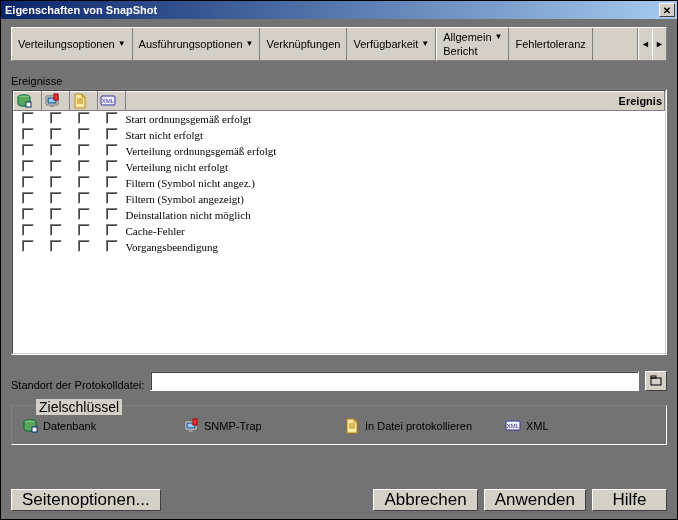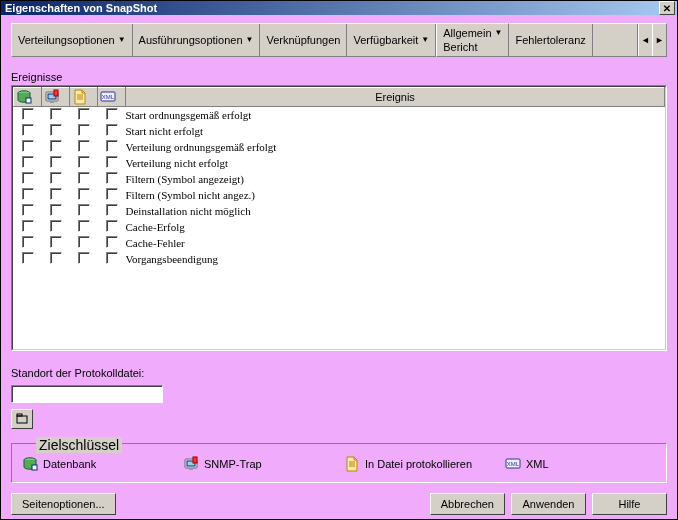"Eigenschaften von SnapShot" .window { background: #f0abfc -> #737373 }
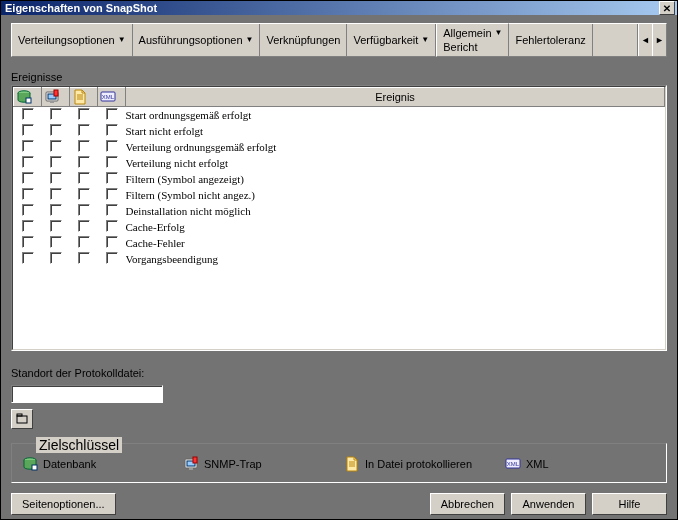"Ereignis" .grid-table th.evcol { font-weight: none -> bold; text-align: center -> right }
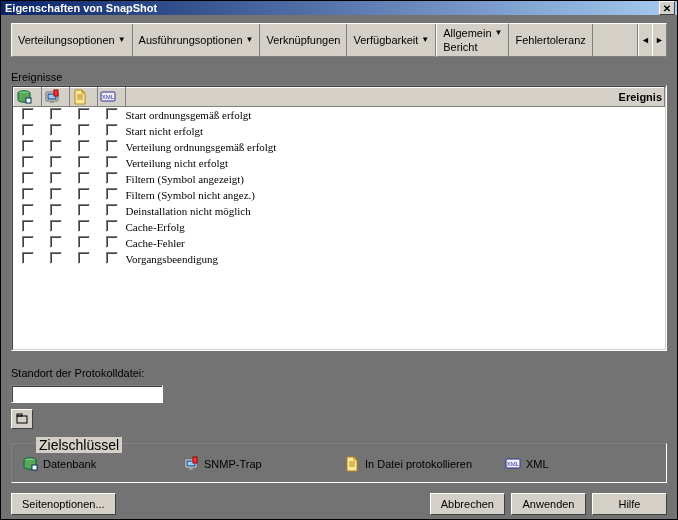"Filtern (Symbol angezeigt)" tr { order: before "Filtern (Symbol nicht angez.)" -> after "Filtern (Symbol nicht angez.)" }
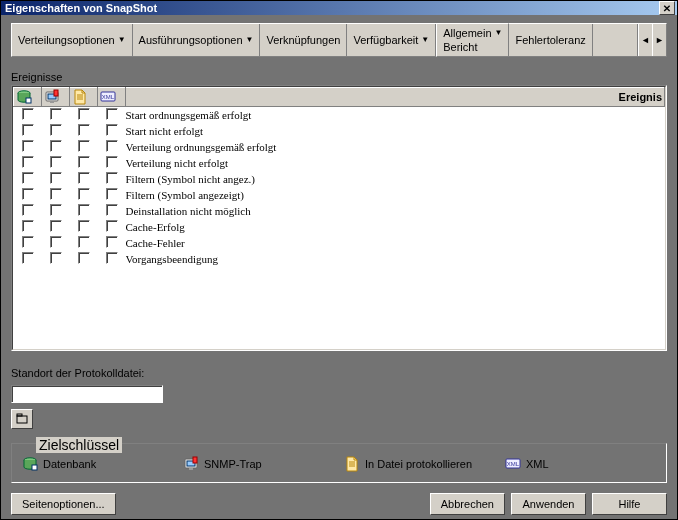"Cache-Erfolg" tr { html: <tr> <td><span></span></td> <td><span></span></td> <td><span></span></td> <td><span></span></td> <td>Cache-Erfolg</td> </tr> -> none }
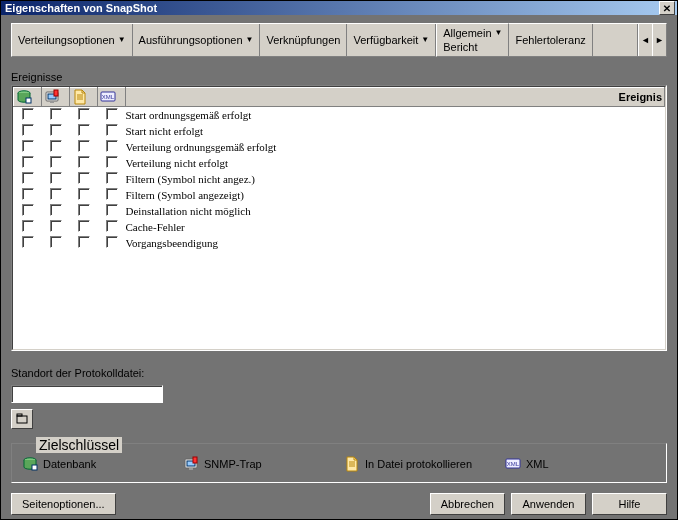"Standort der Protokolldatei:" .path-row { align-items: flex-start -> flex-end; flex-direction: column -> none }
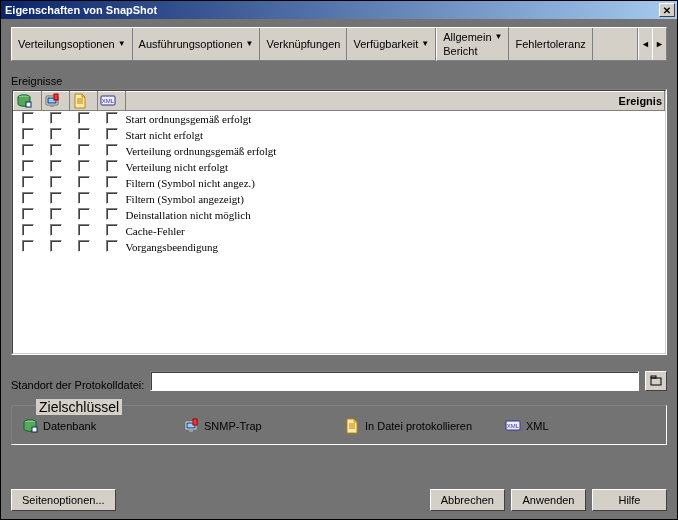"Seitenoptionen..." .btn { font-size: 11px -> 17px }
